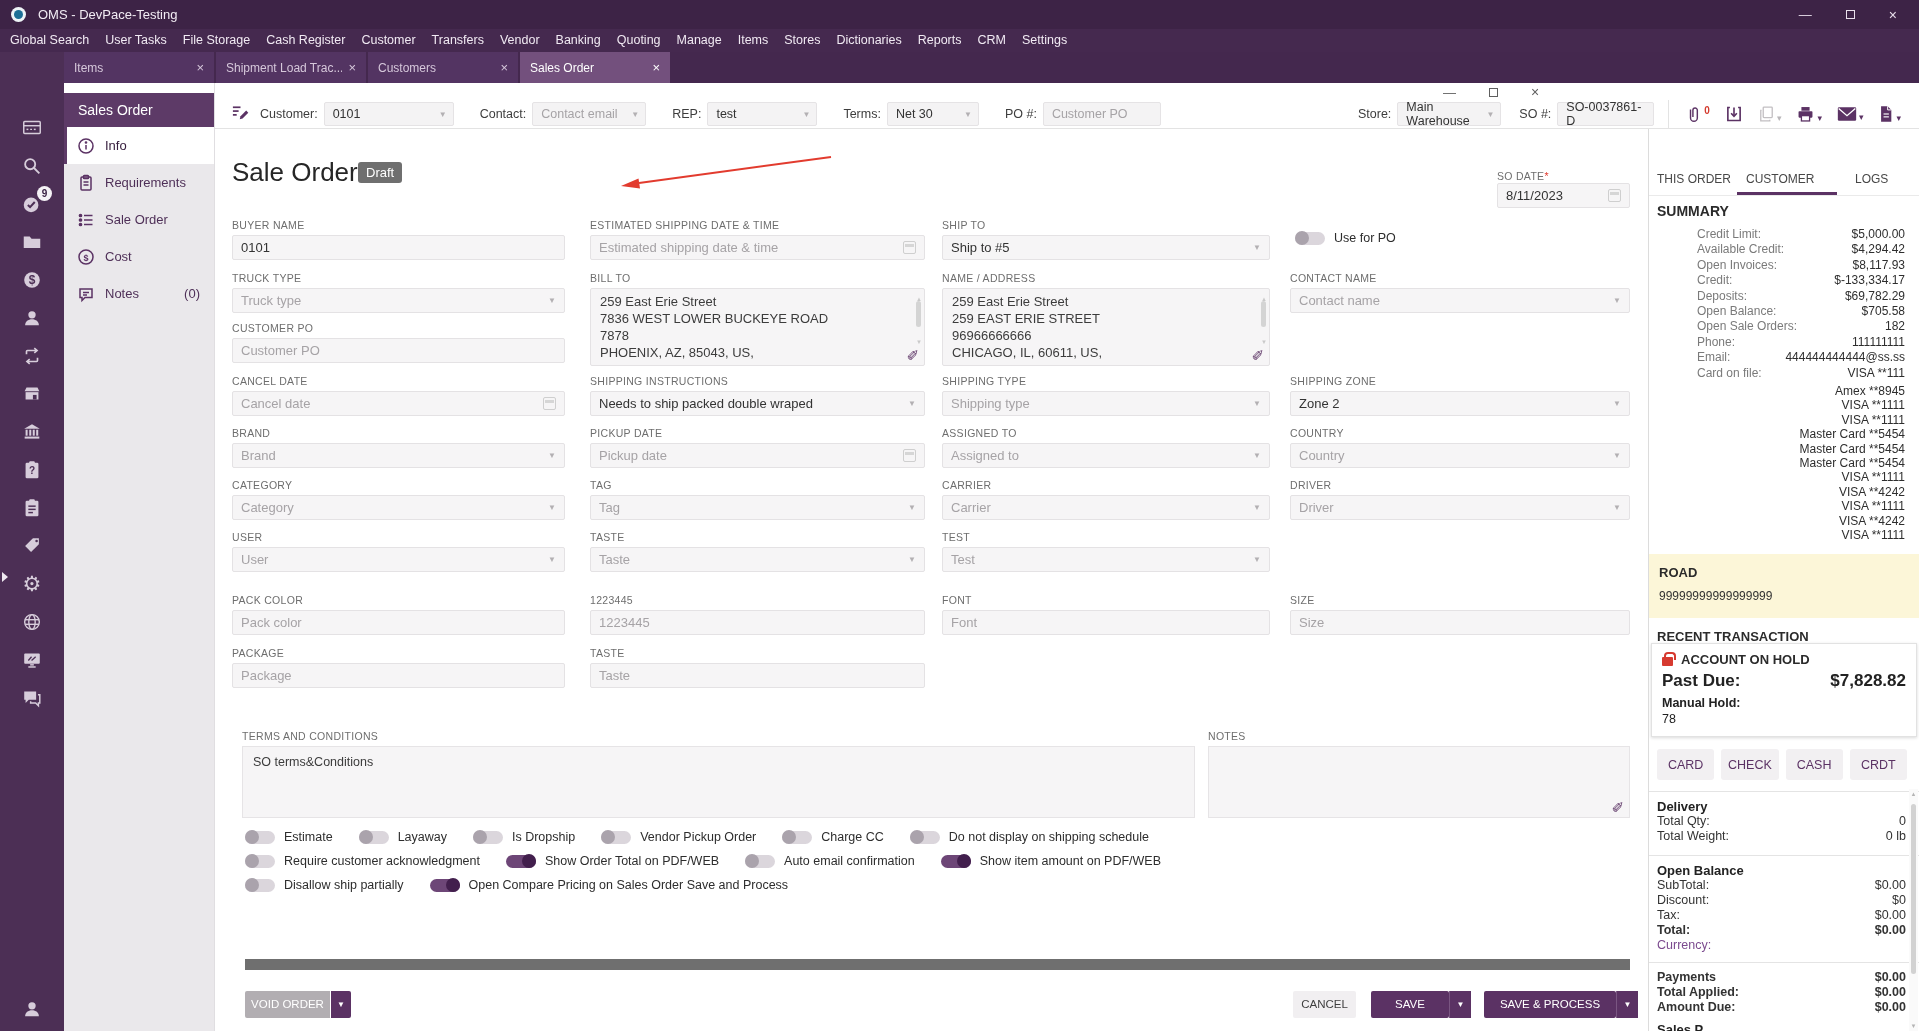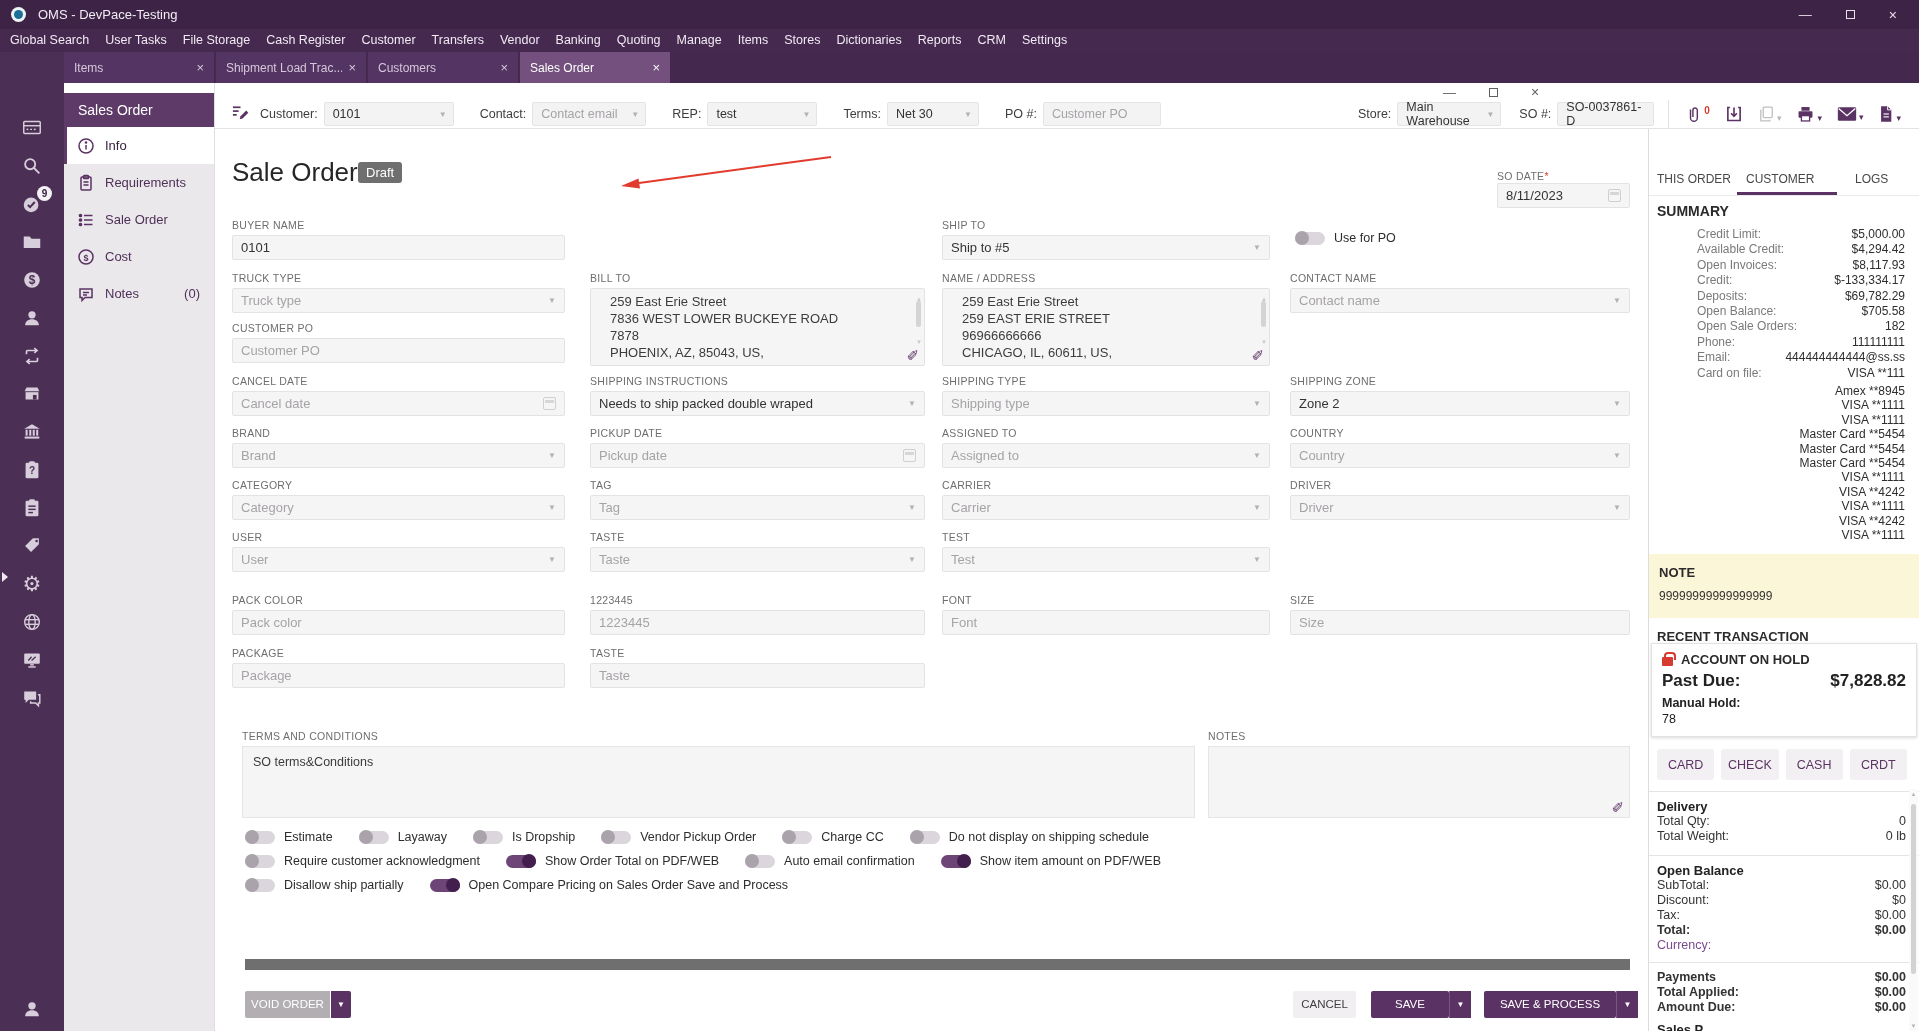"ESTIMATED SHIPPING DATE & TIME" div.cell { html: none -> <div> <div>ESTIMATED SHIPPING DATE &amp; TIME</div> <div> <span>Estimated shipping date &amp; time</span> <span></span> </div> </div> }
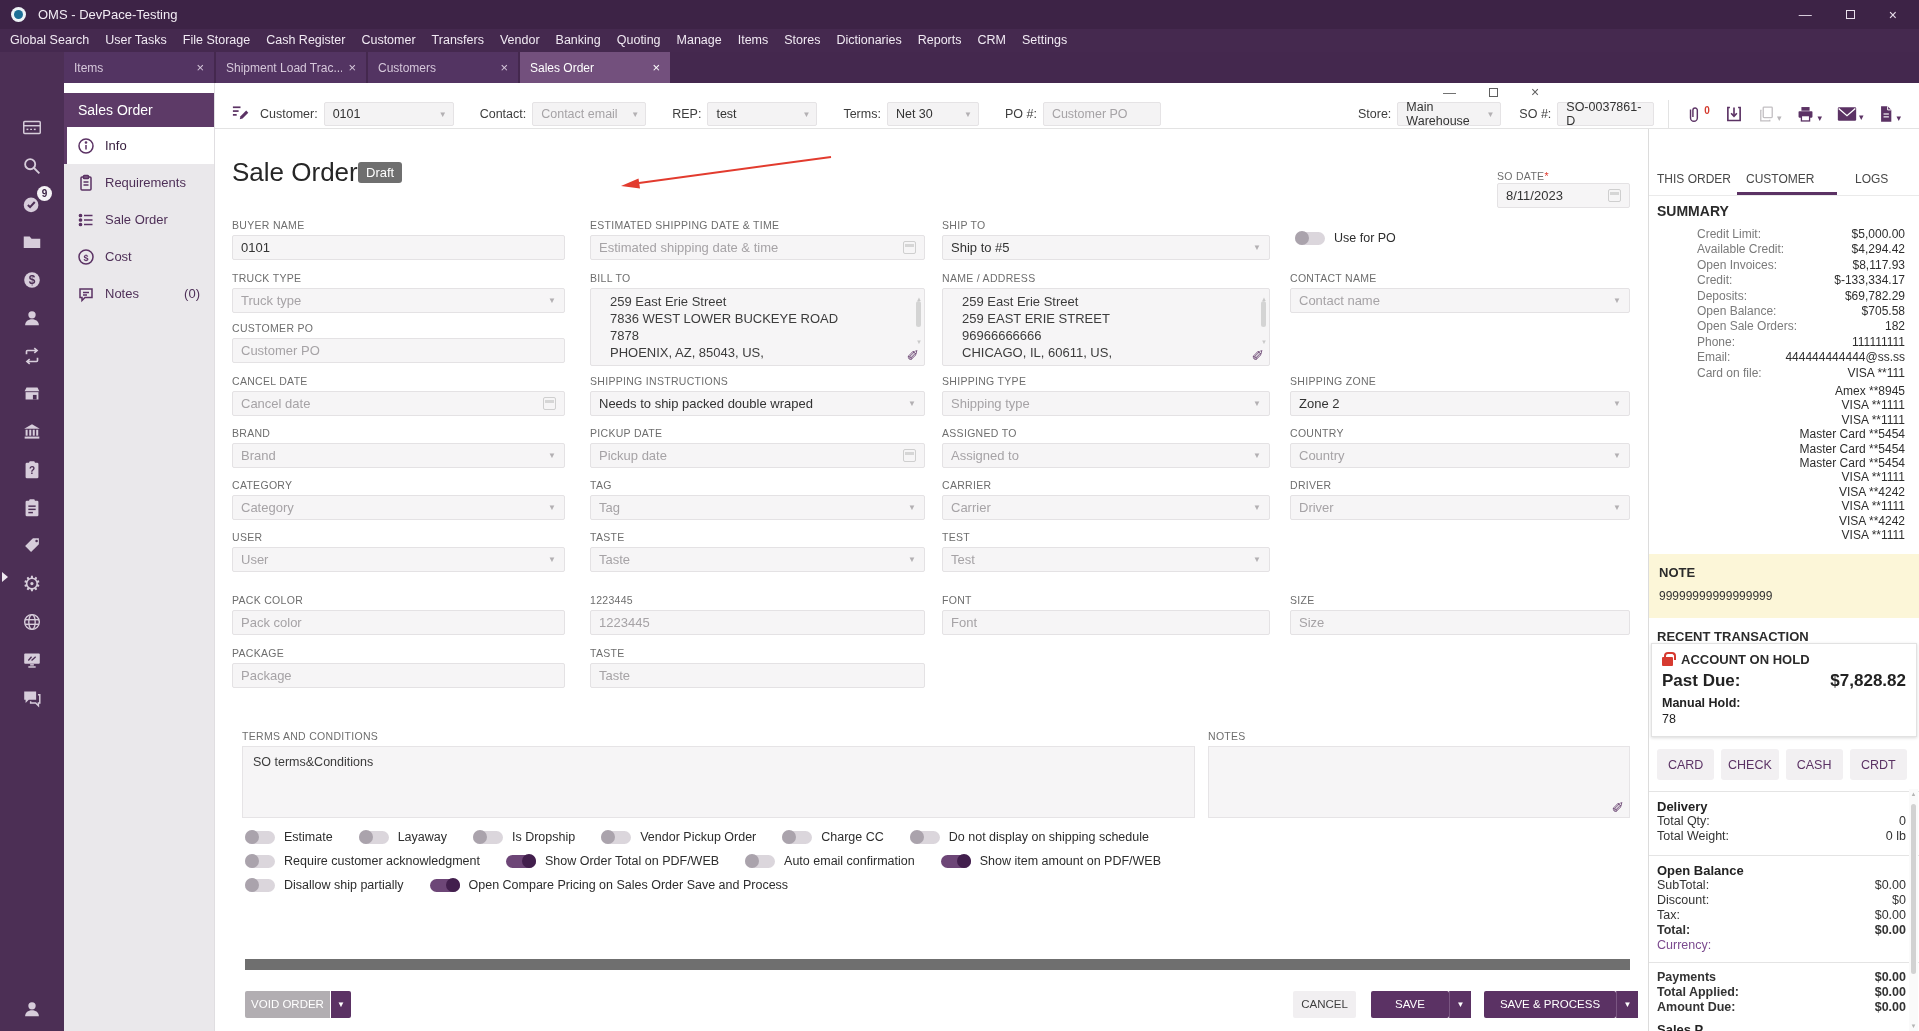"259 East Erie Street" .addrbox { padding: 4px 26px 4px 19px -> 4px 26px 4px 9px }
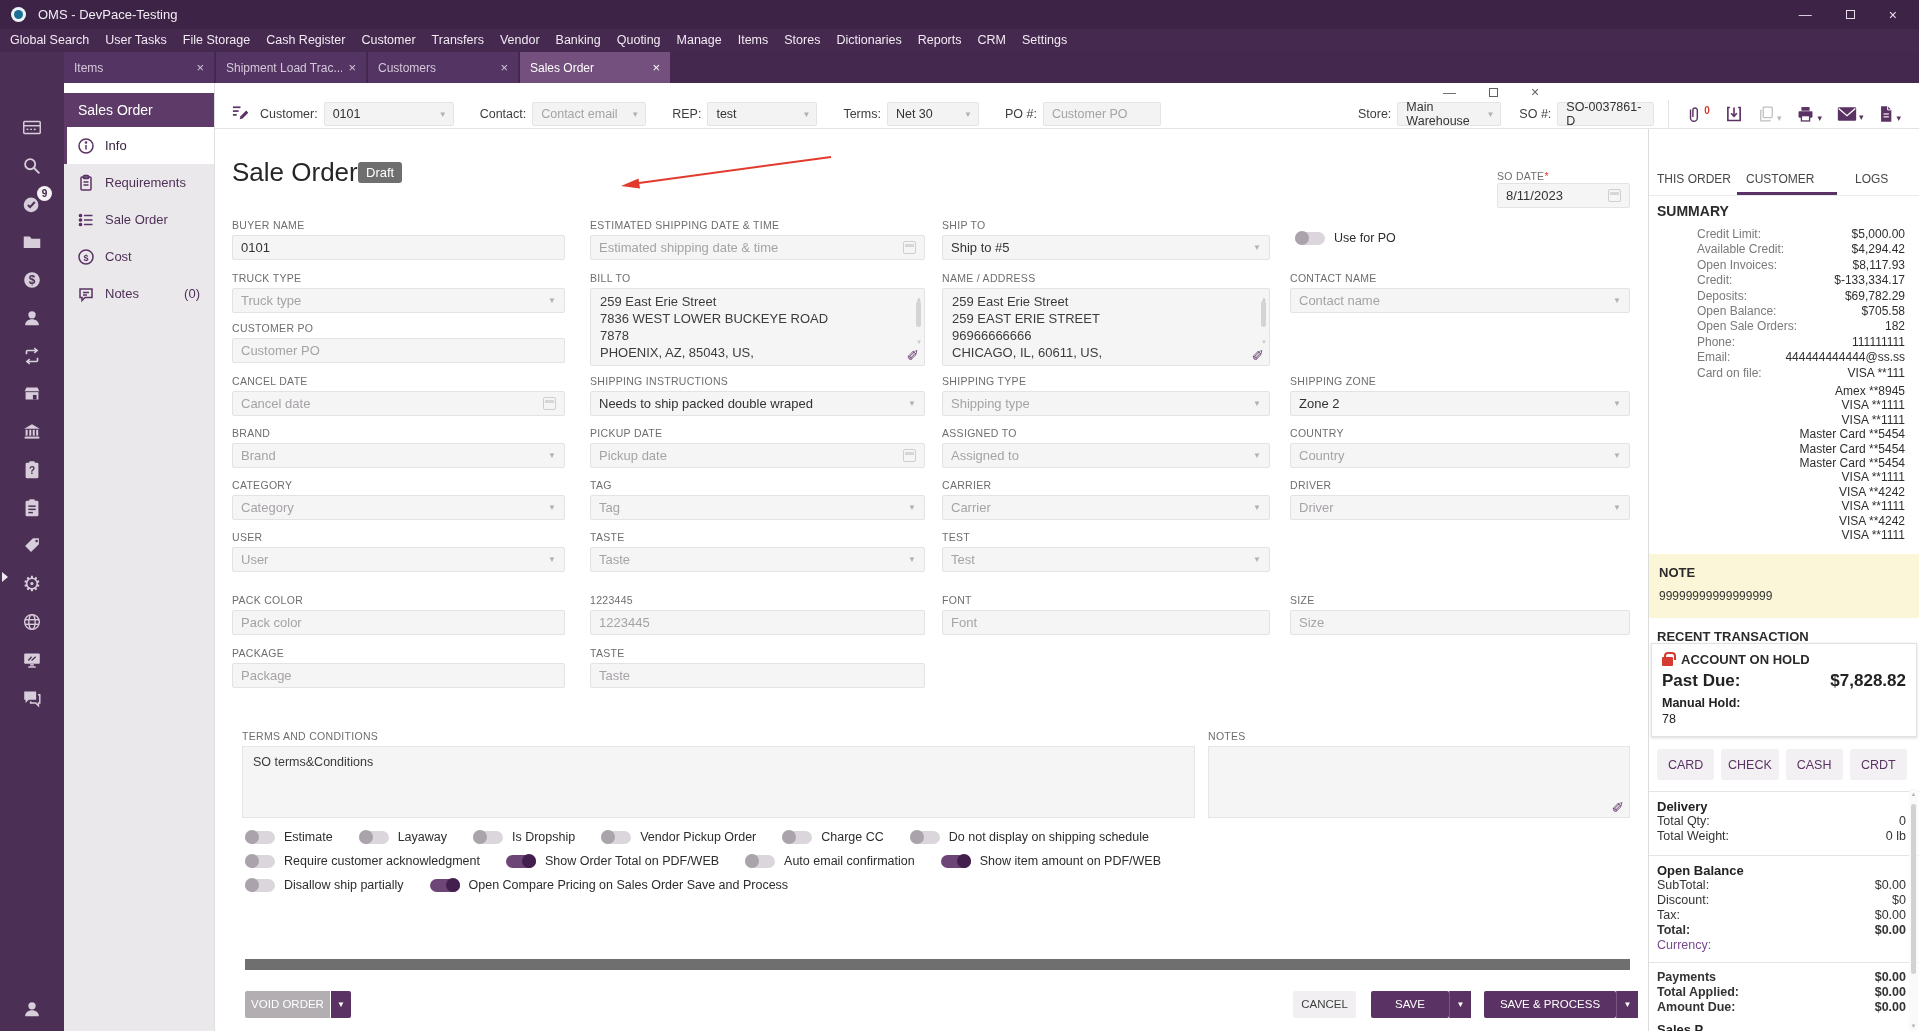"NOTE" div.nt { text: NOTE -> ROAD }
